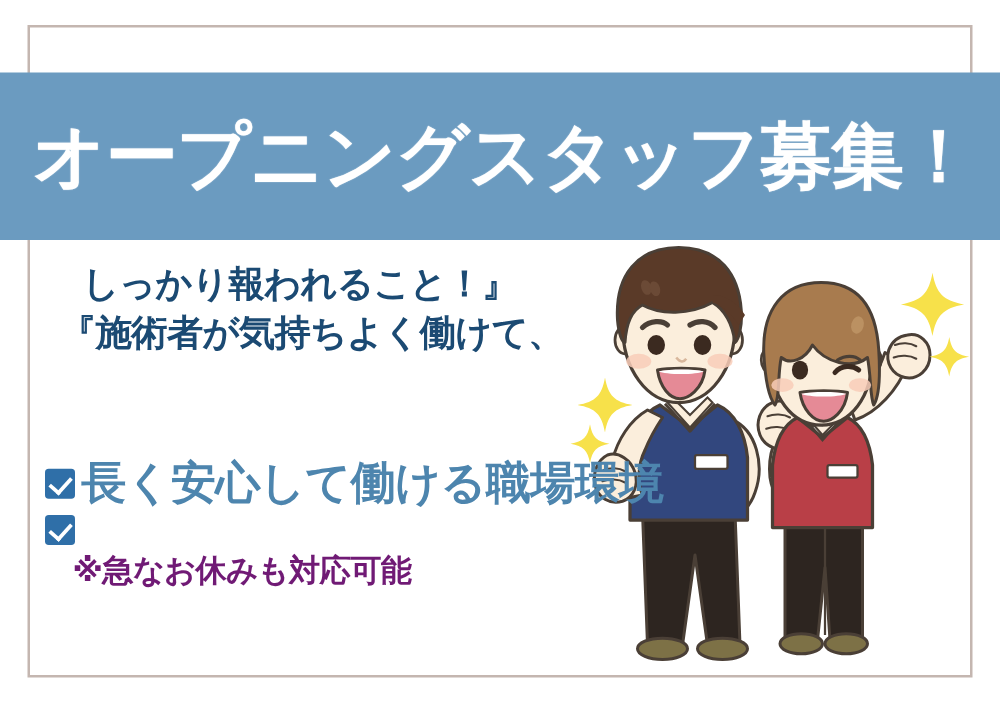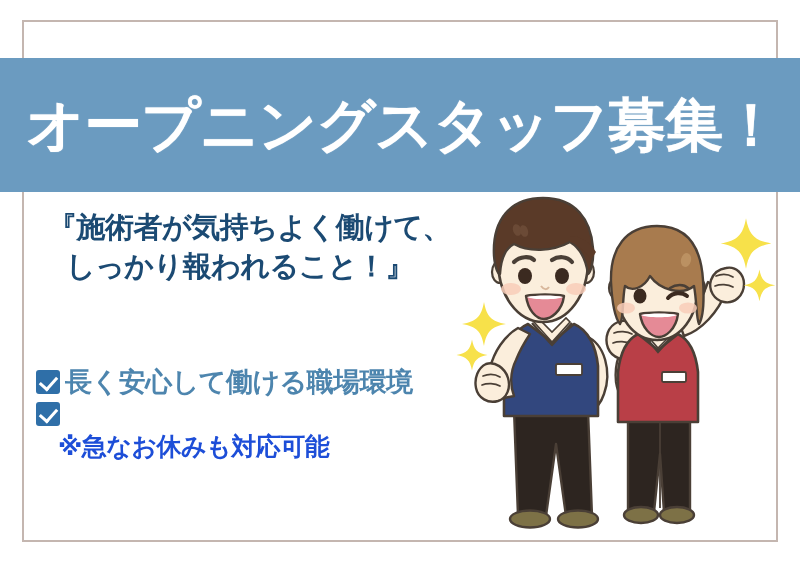"『施術者が気持ちよく働けて、" div.quote-line { order: before "しっかり報われること！』" -> after "しっかり報われること！』" }
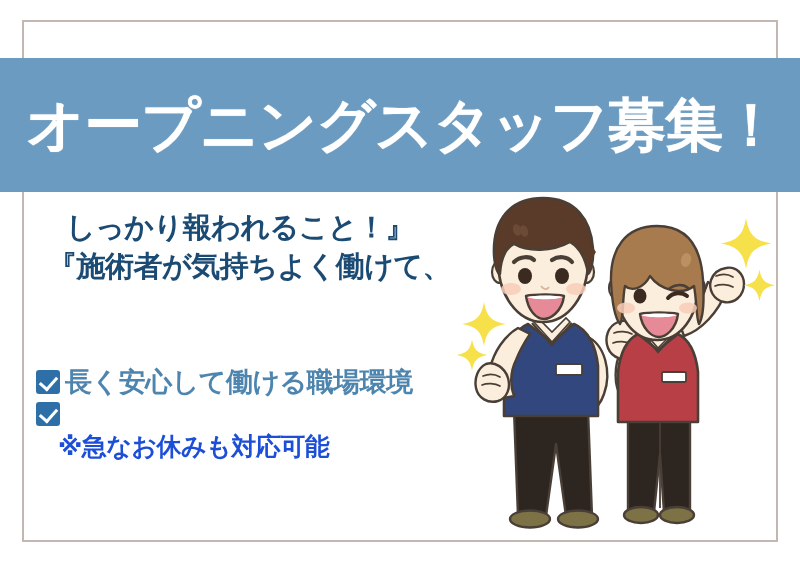"長く安心して働ける職場環境" .check-label { font-size: 27px -> 36px }
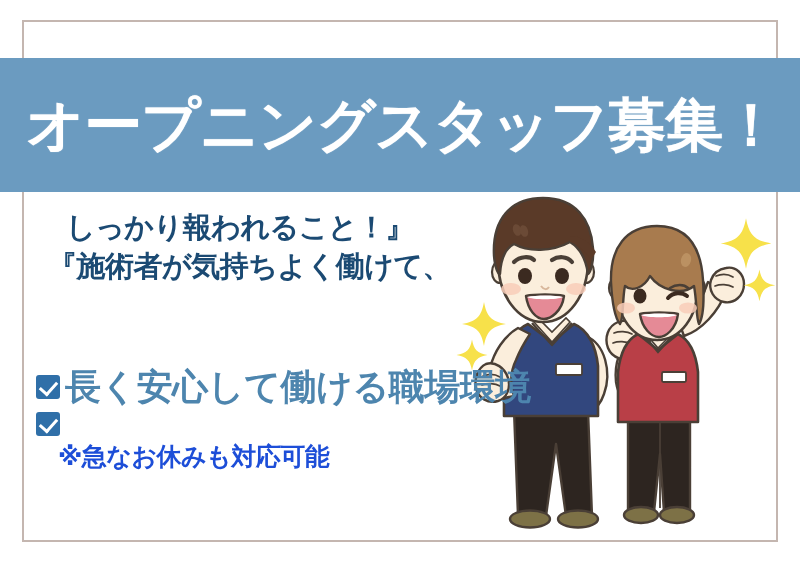"※急なお休みも対応可能" .note-row { color: #1d4ed8 -> #701a75 }
